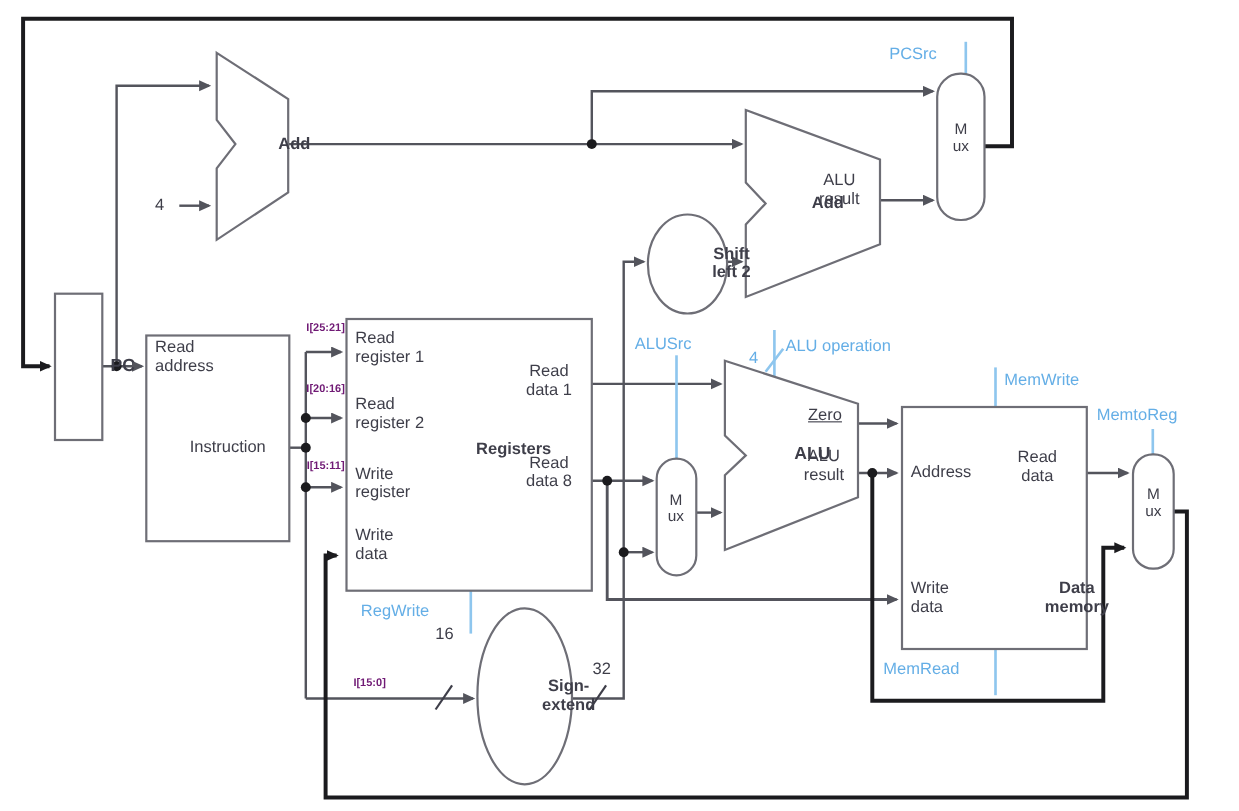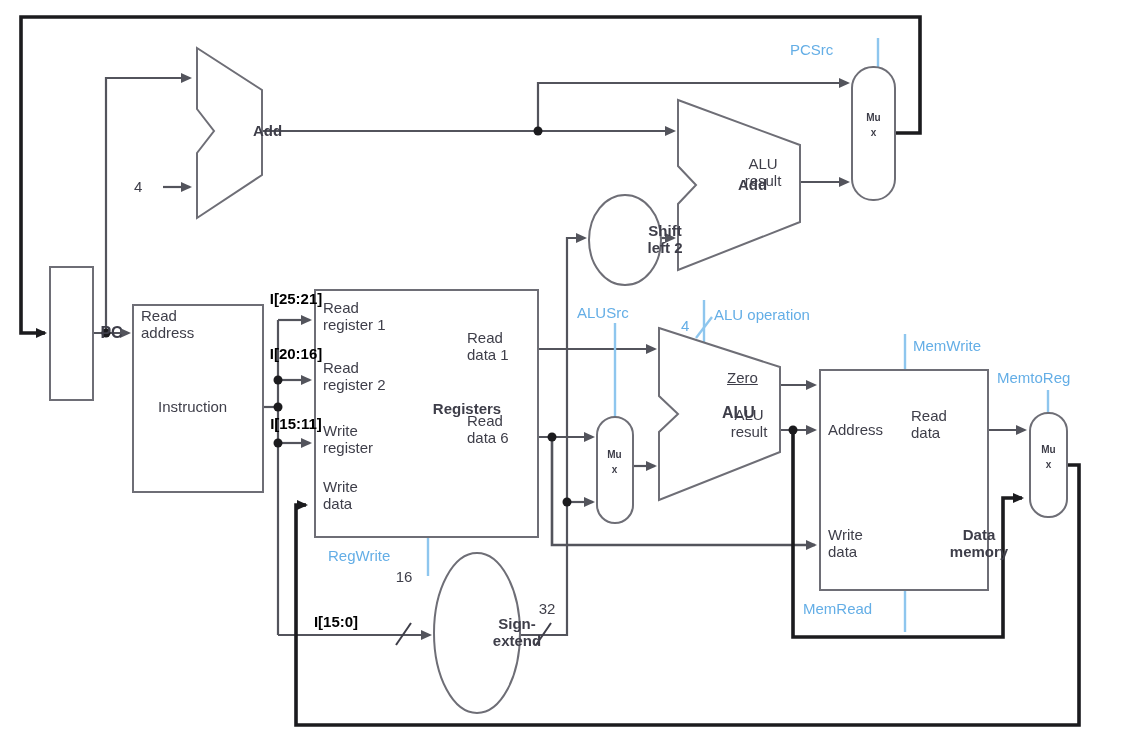"PCSrc" .right { text-align: left -> center }
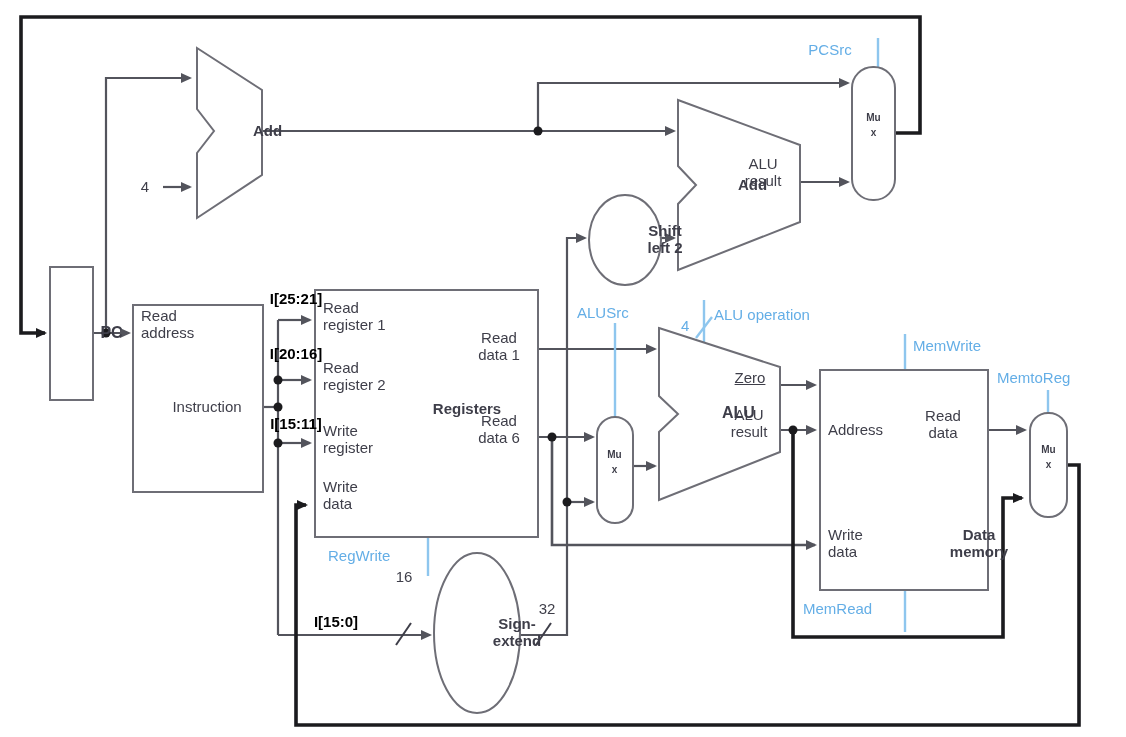"Mux" .mux { font-size: 10px -> 14px; font-weight: bold -> normal }
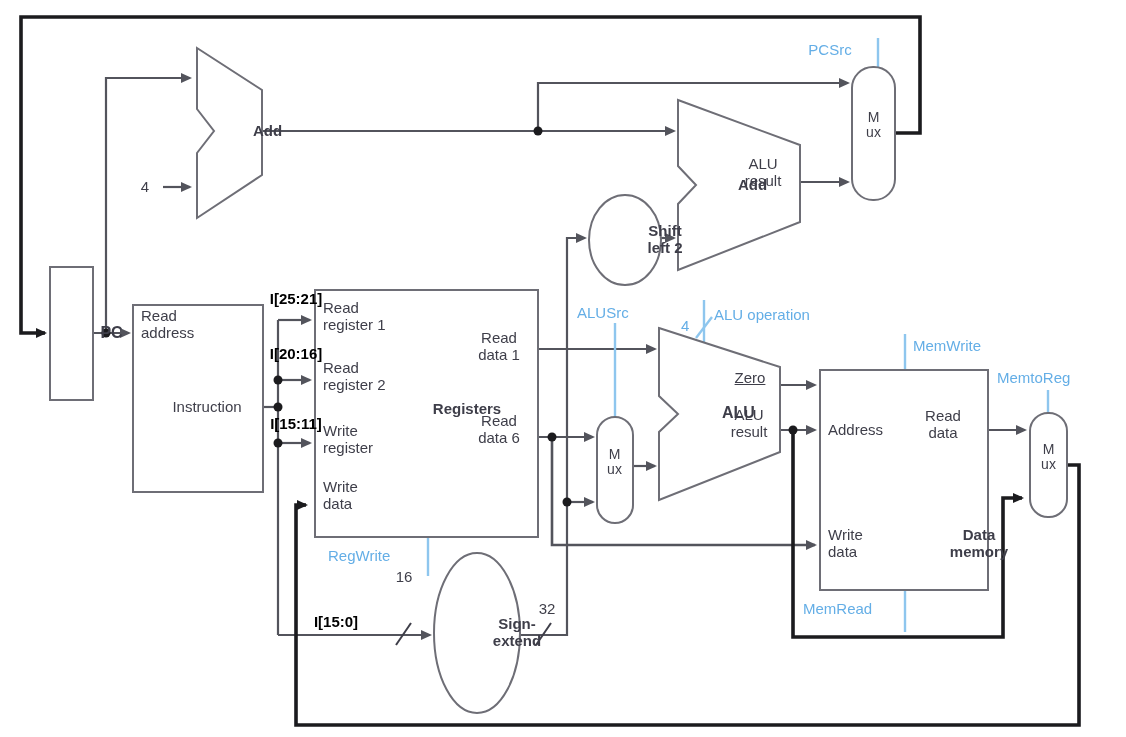"I[25:21]" .mag { color: #000000 -> #701a75; font-size: 15px -> 10px }
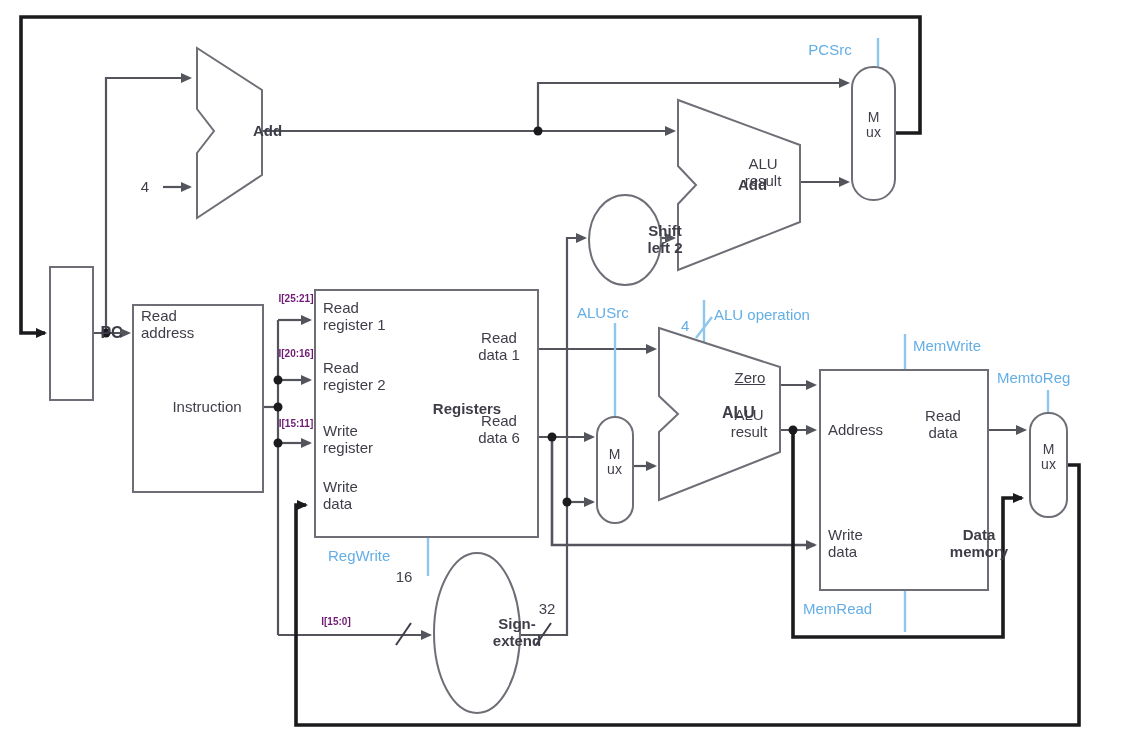"Read data 6" div.lbl { text: 6 -> 8 }
